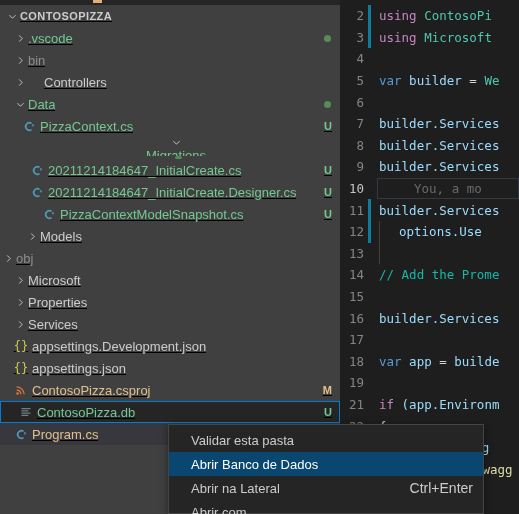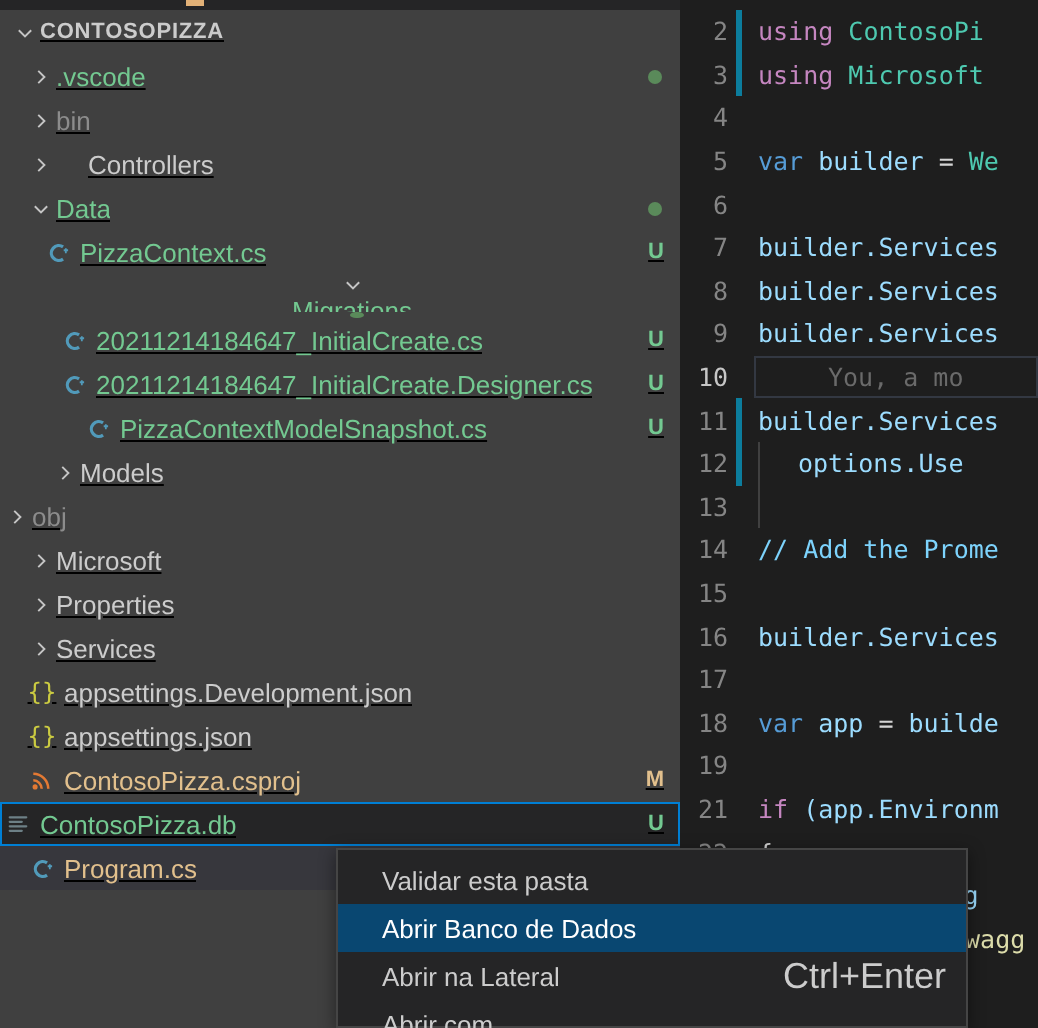"// Add the Prome" .k-green { color: #7dd3fc -> #14b8a6 }
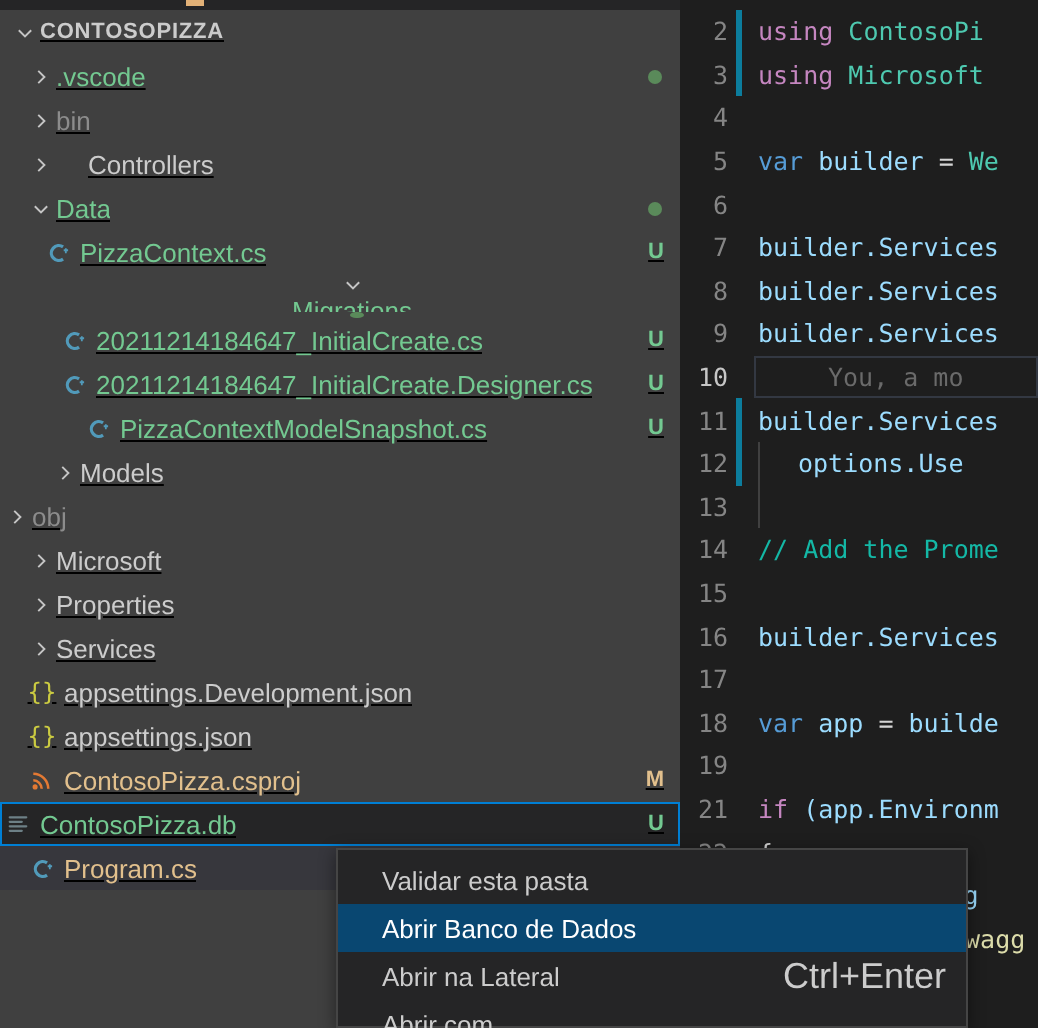"ContosoPizza.db" div.tree-row { padding-left: 0 -> 17px }
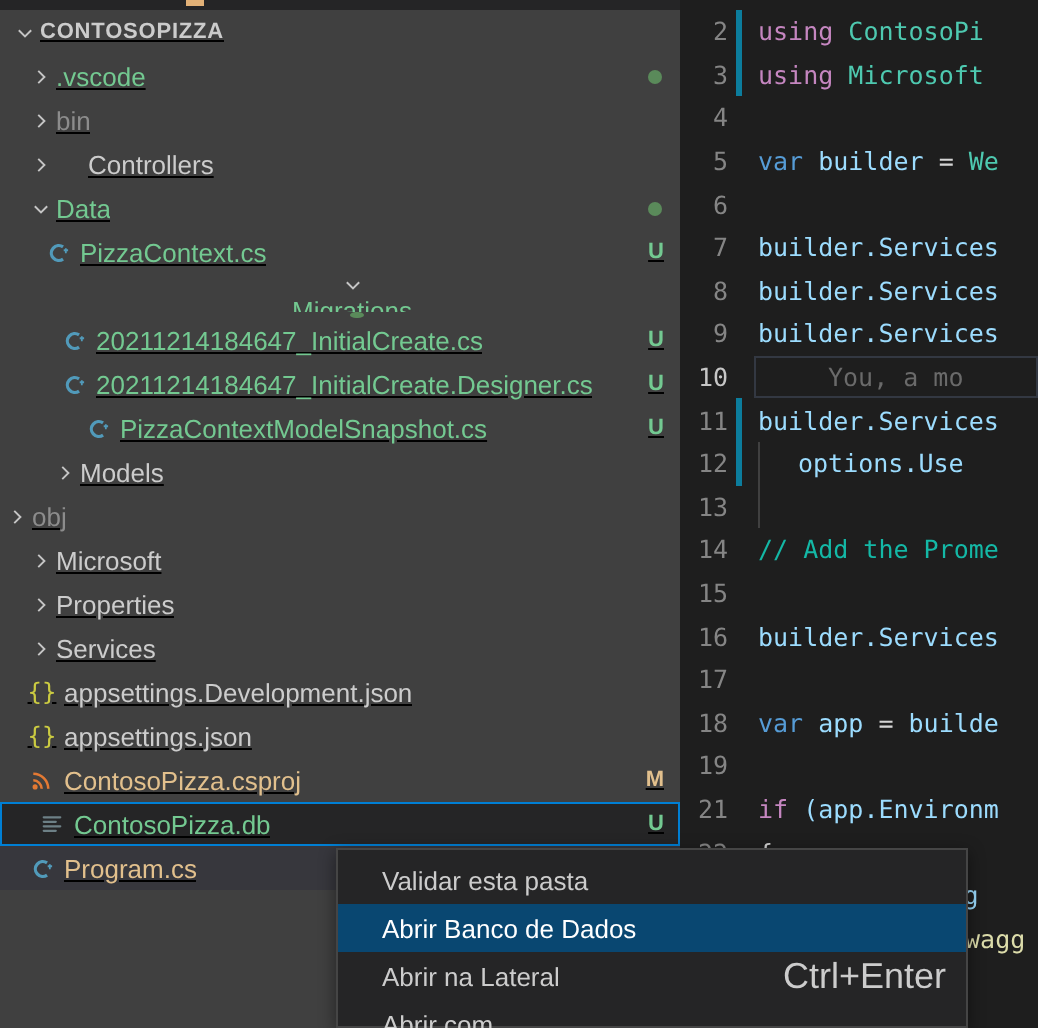"Ctrl+Enter" .ctxitem .kb { font-size: 18px -> 14px }
